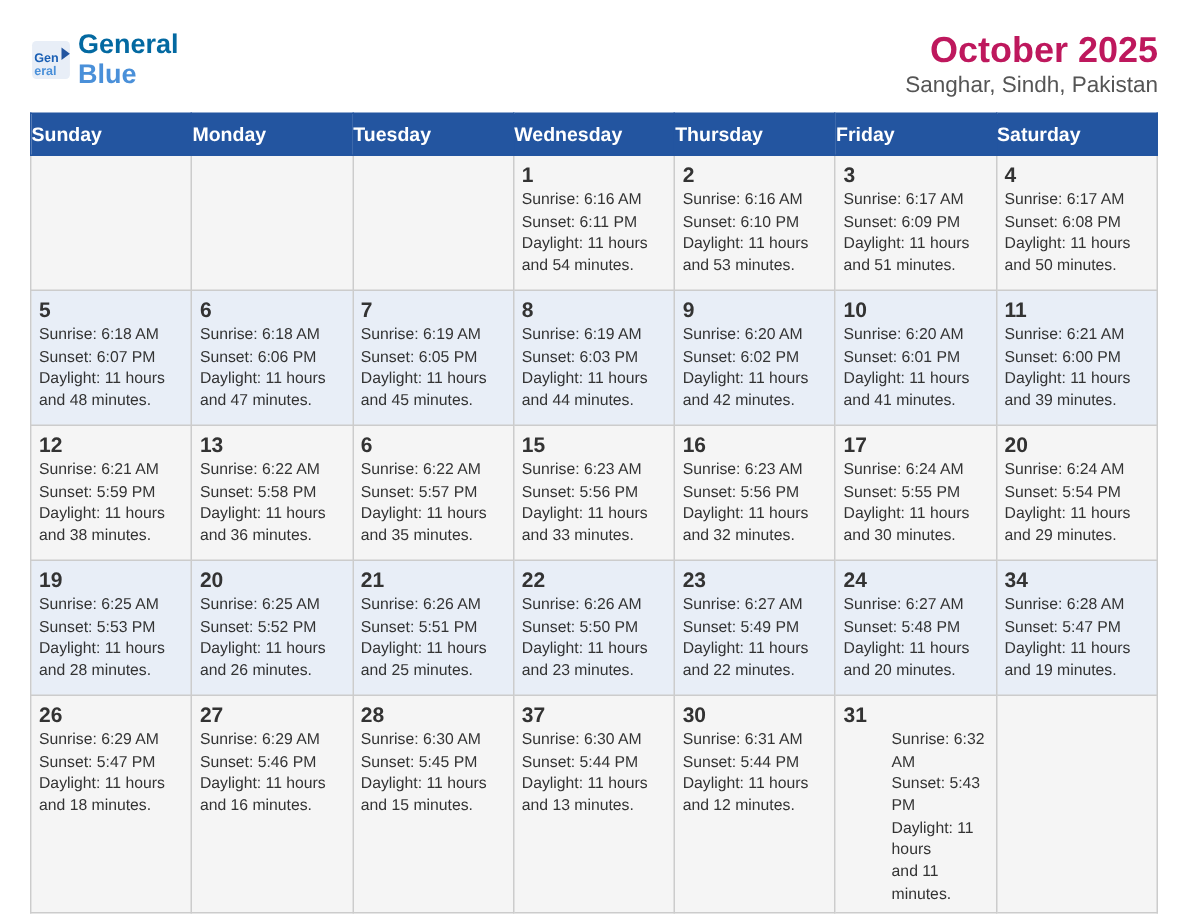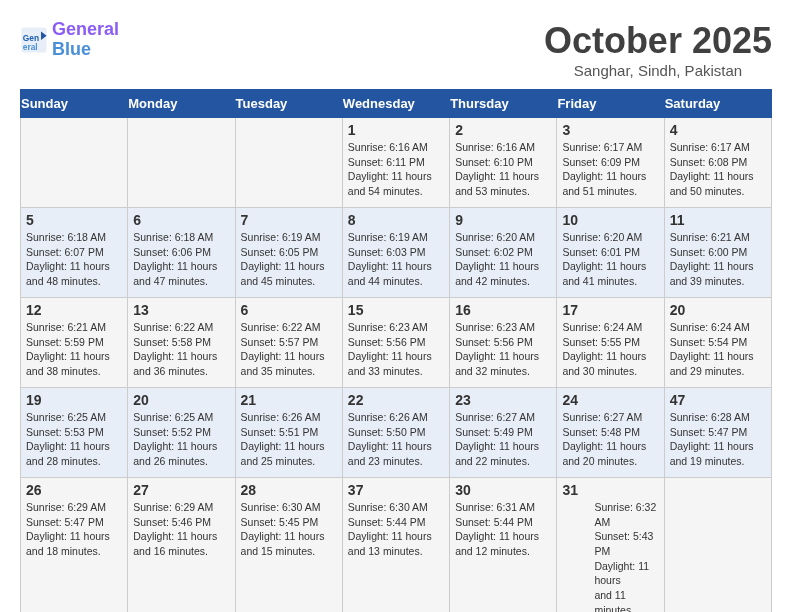"General" .logo-text span { color: #8b5cf6 -> #0369a1 }
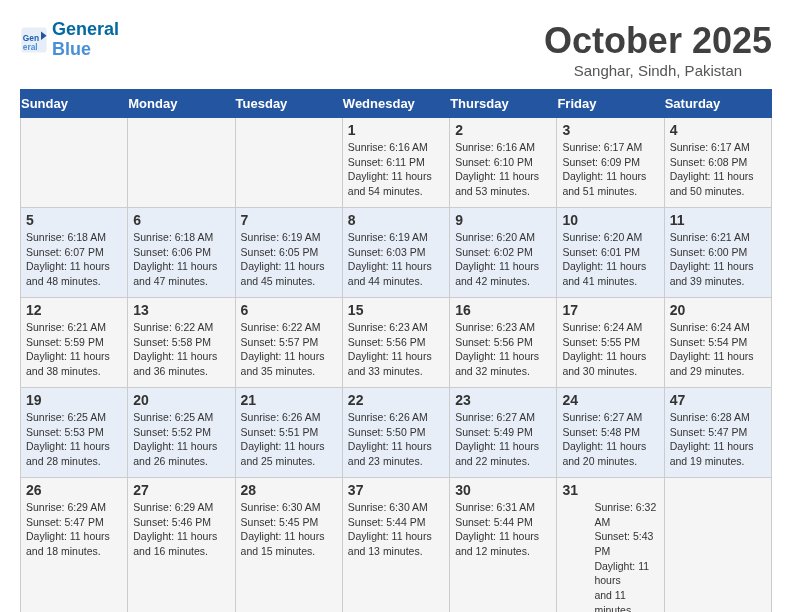"October 2025" .month-title { color: #404040 -> #be185d; font-size: 36px -> 24px }
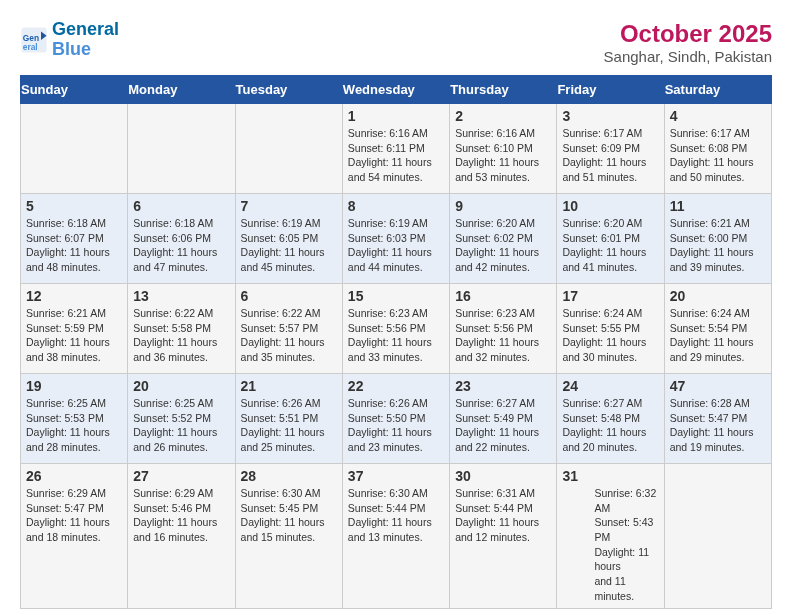"47" span.day-number { text: 47 -> 34 }
